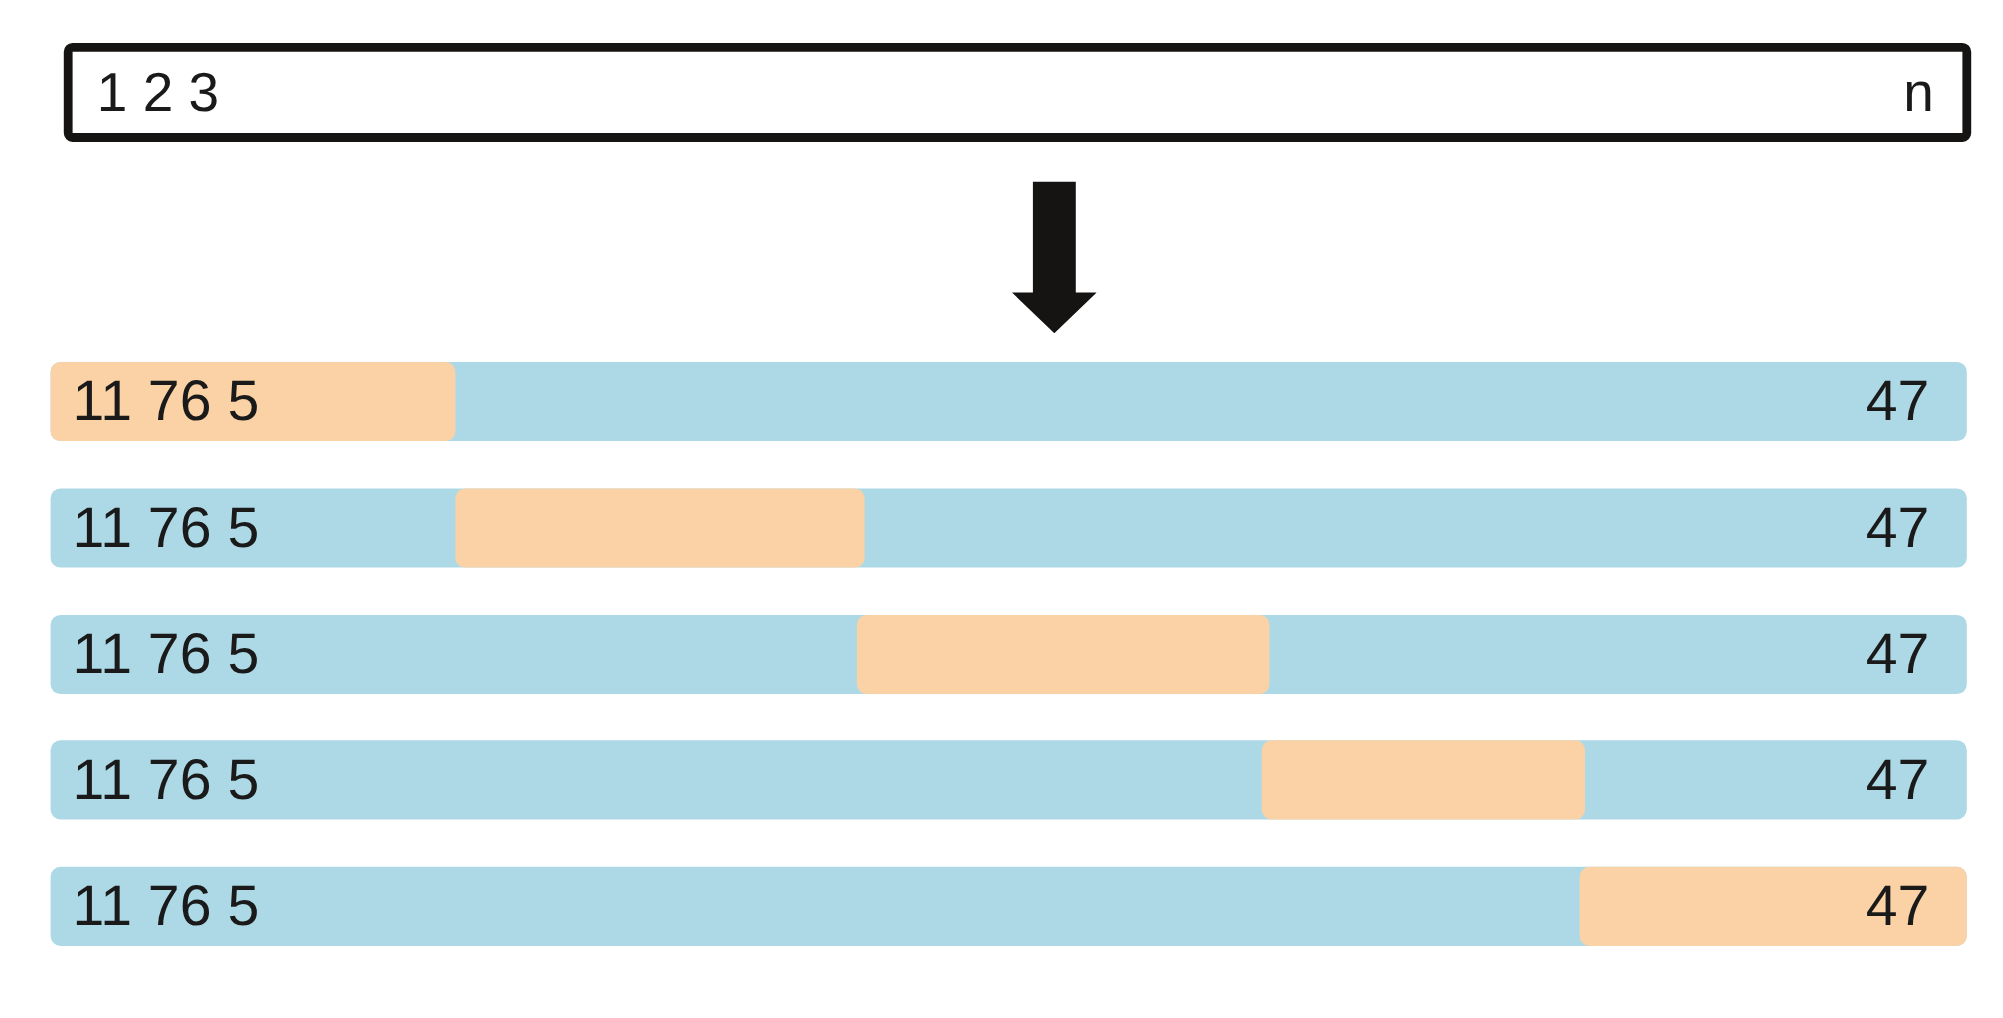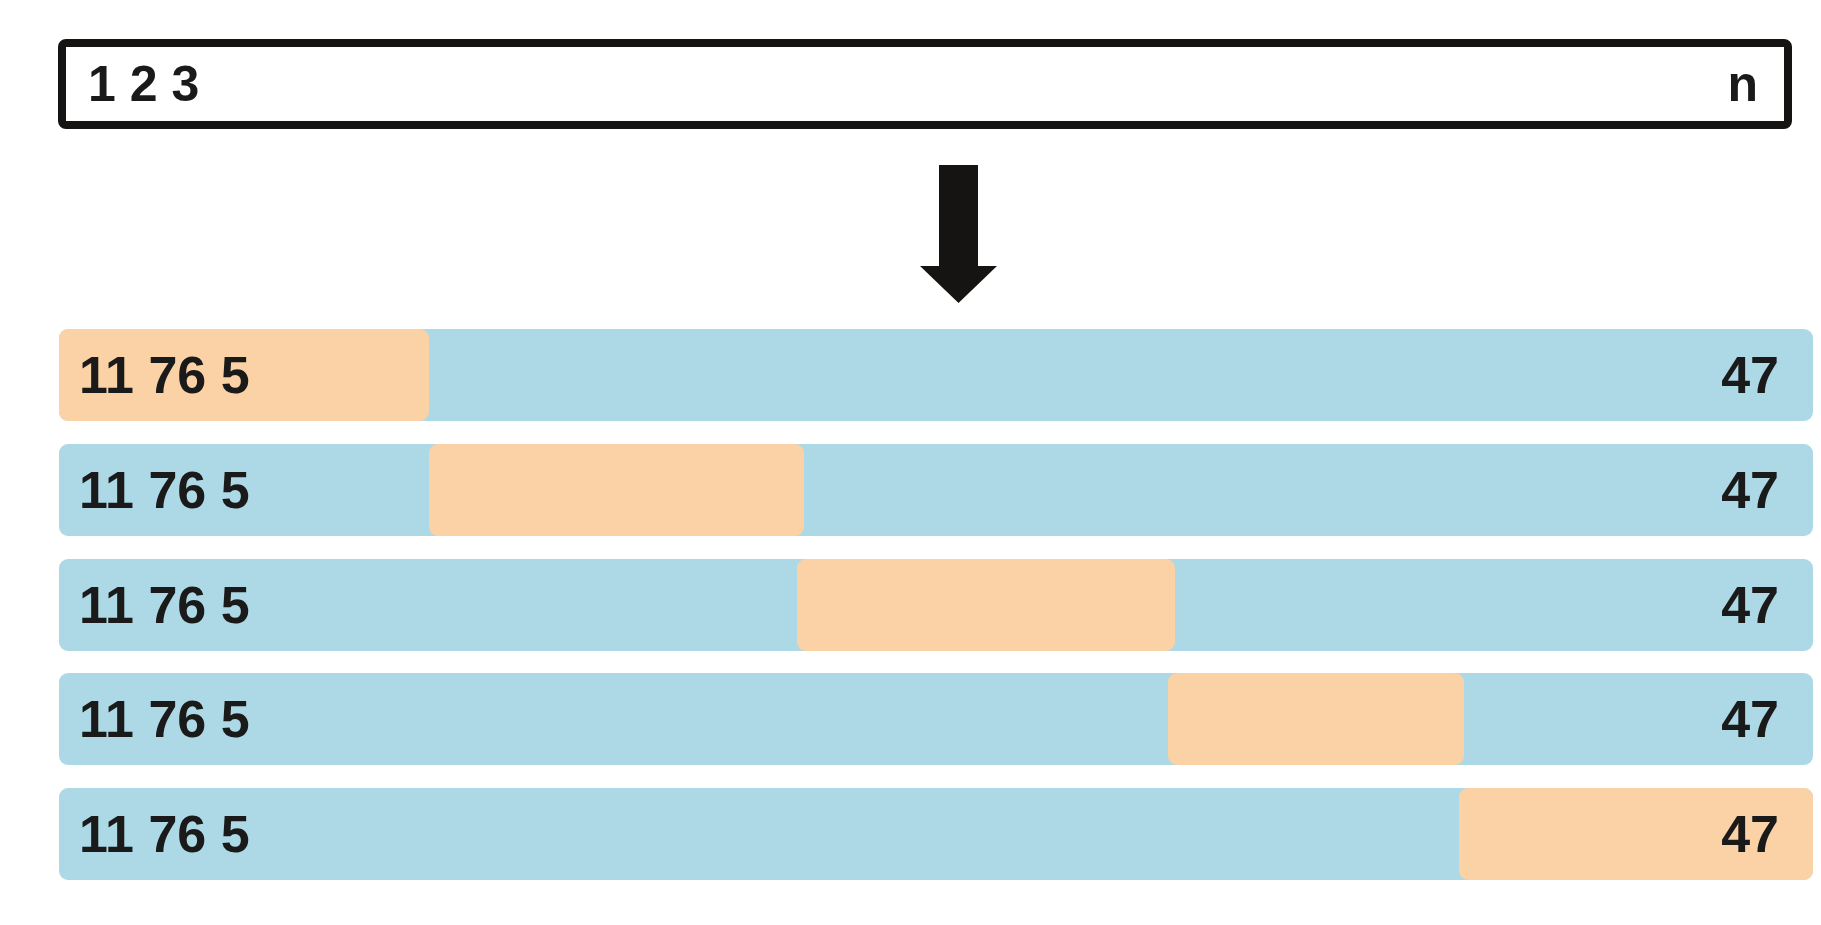"1 2 3" #canvas { font-weight: bold -> none }
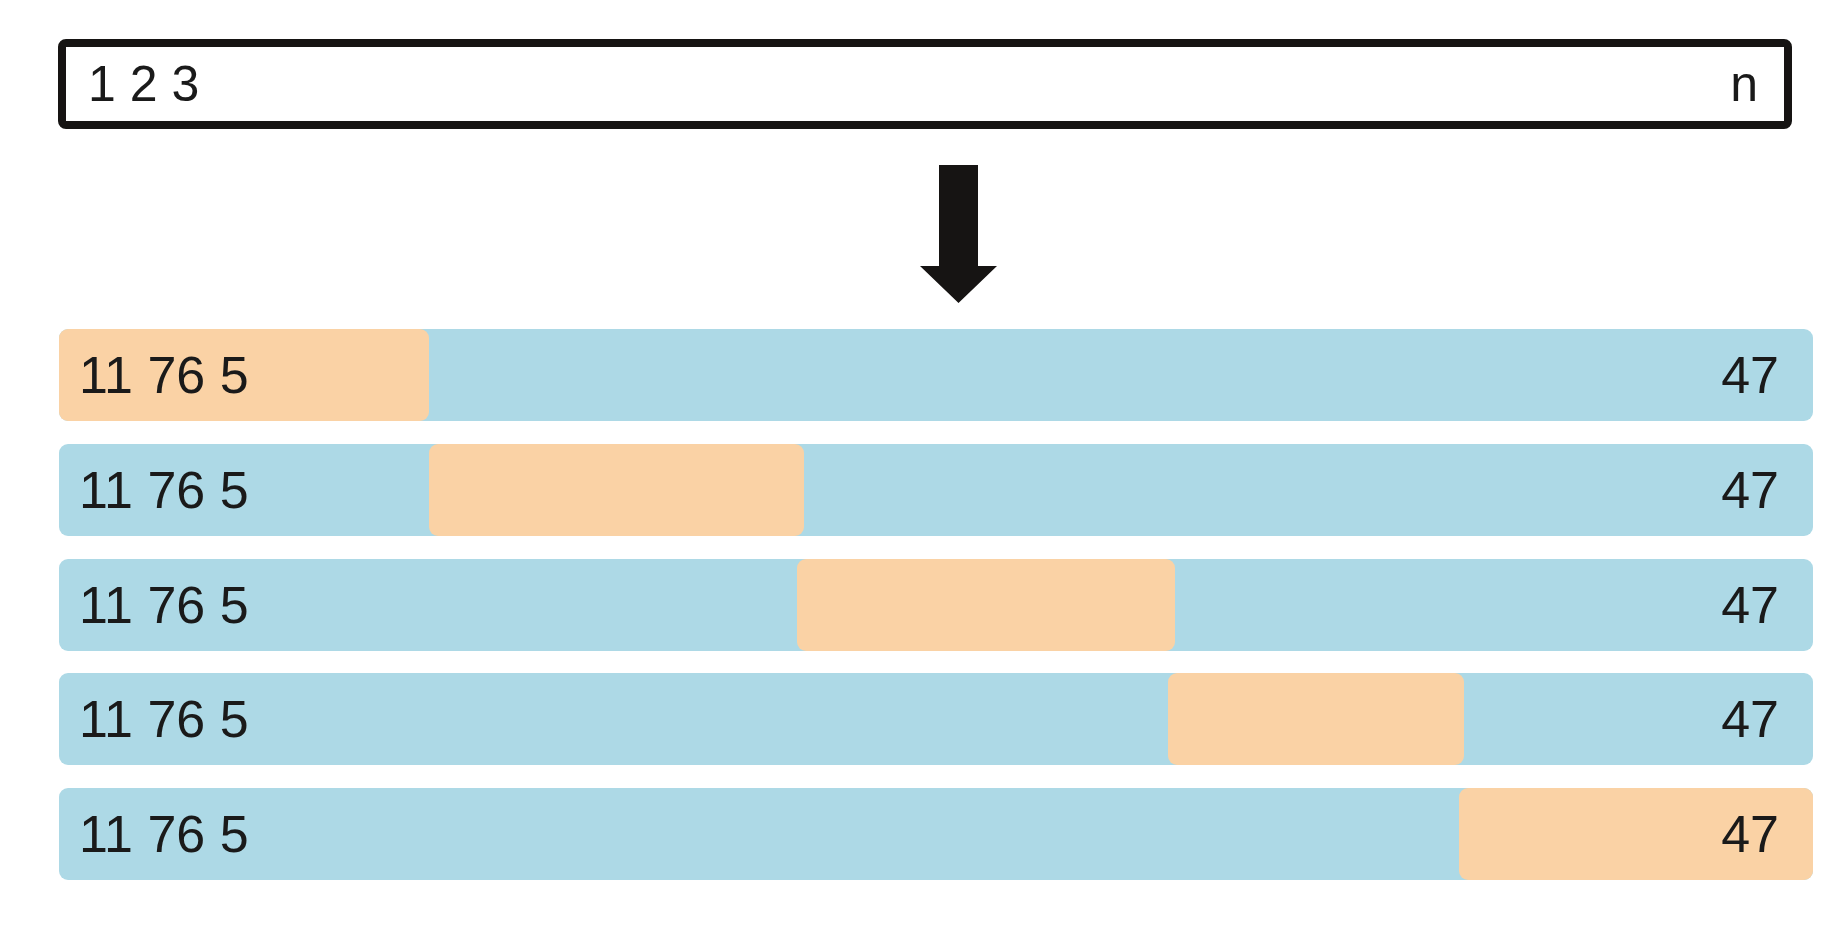"11 76 5" .bar { height: 92px -> 72px; left: 59px -> 46px; padding-left: 12px -> none }
